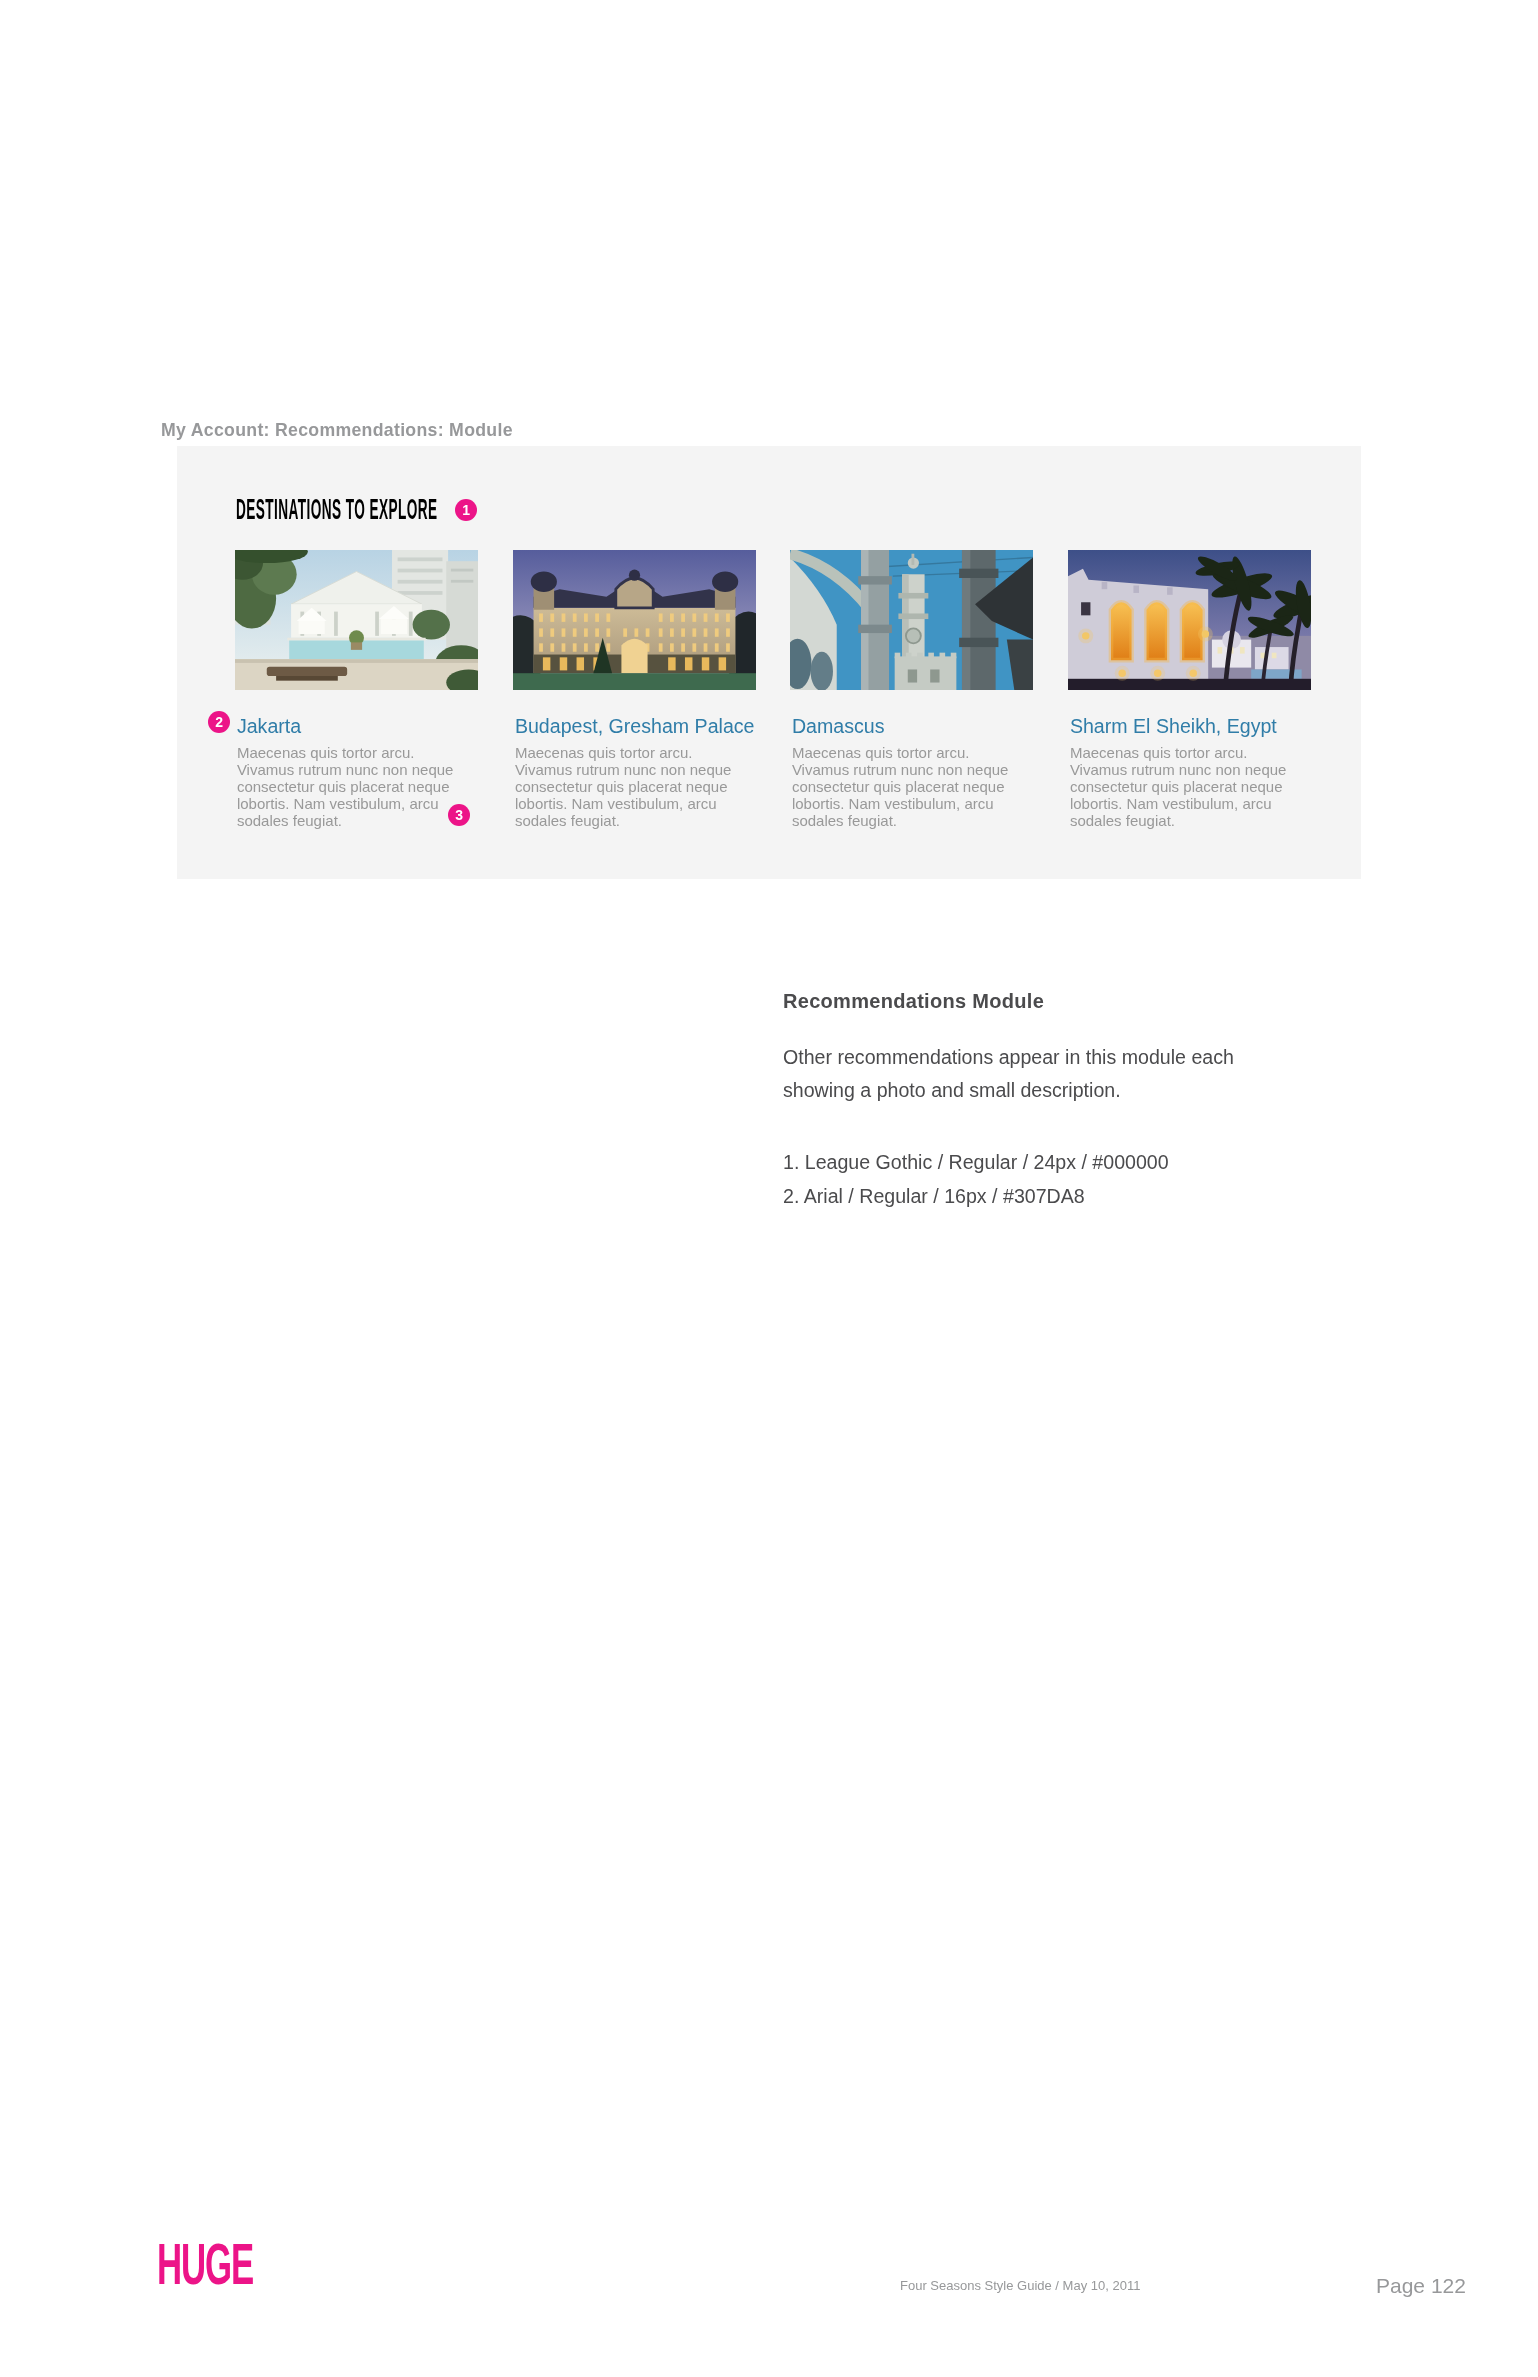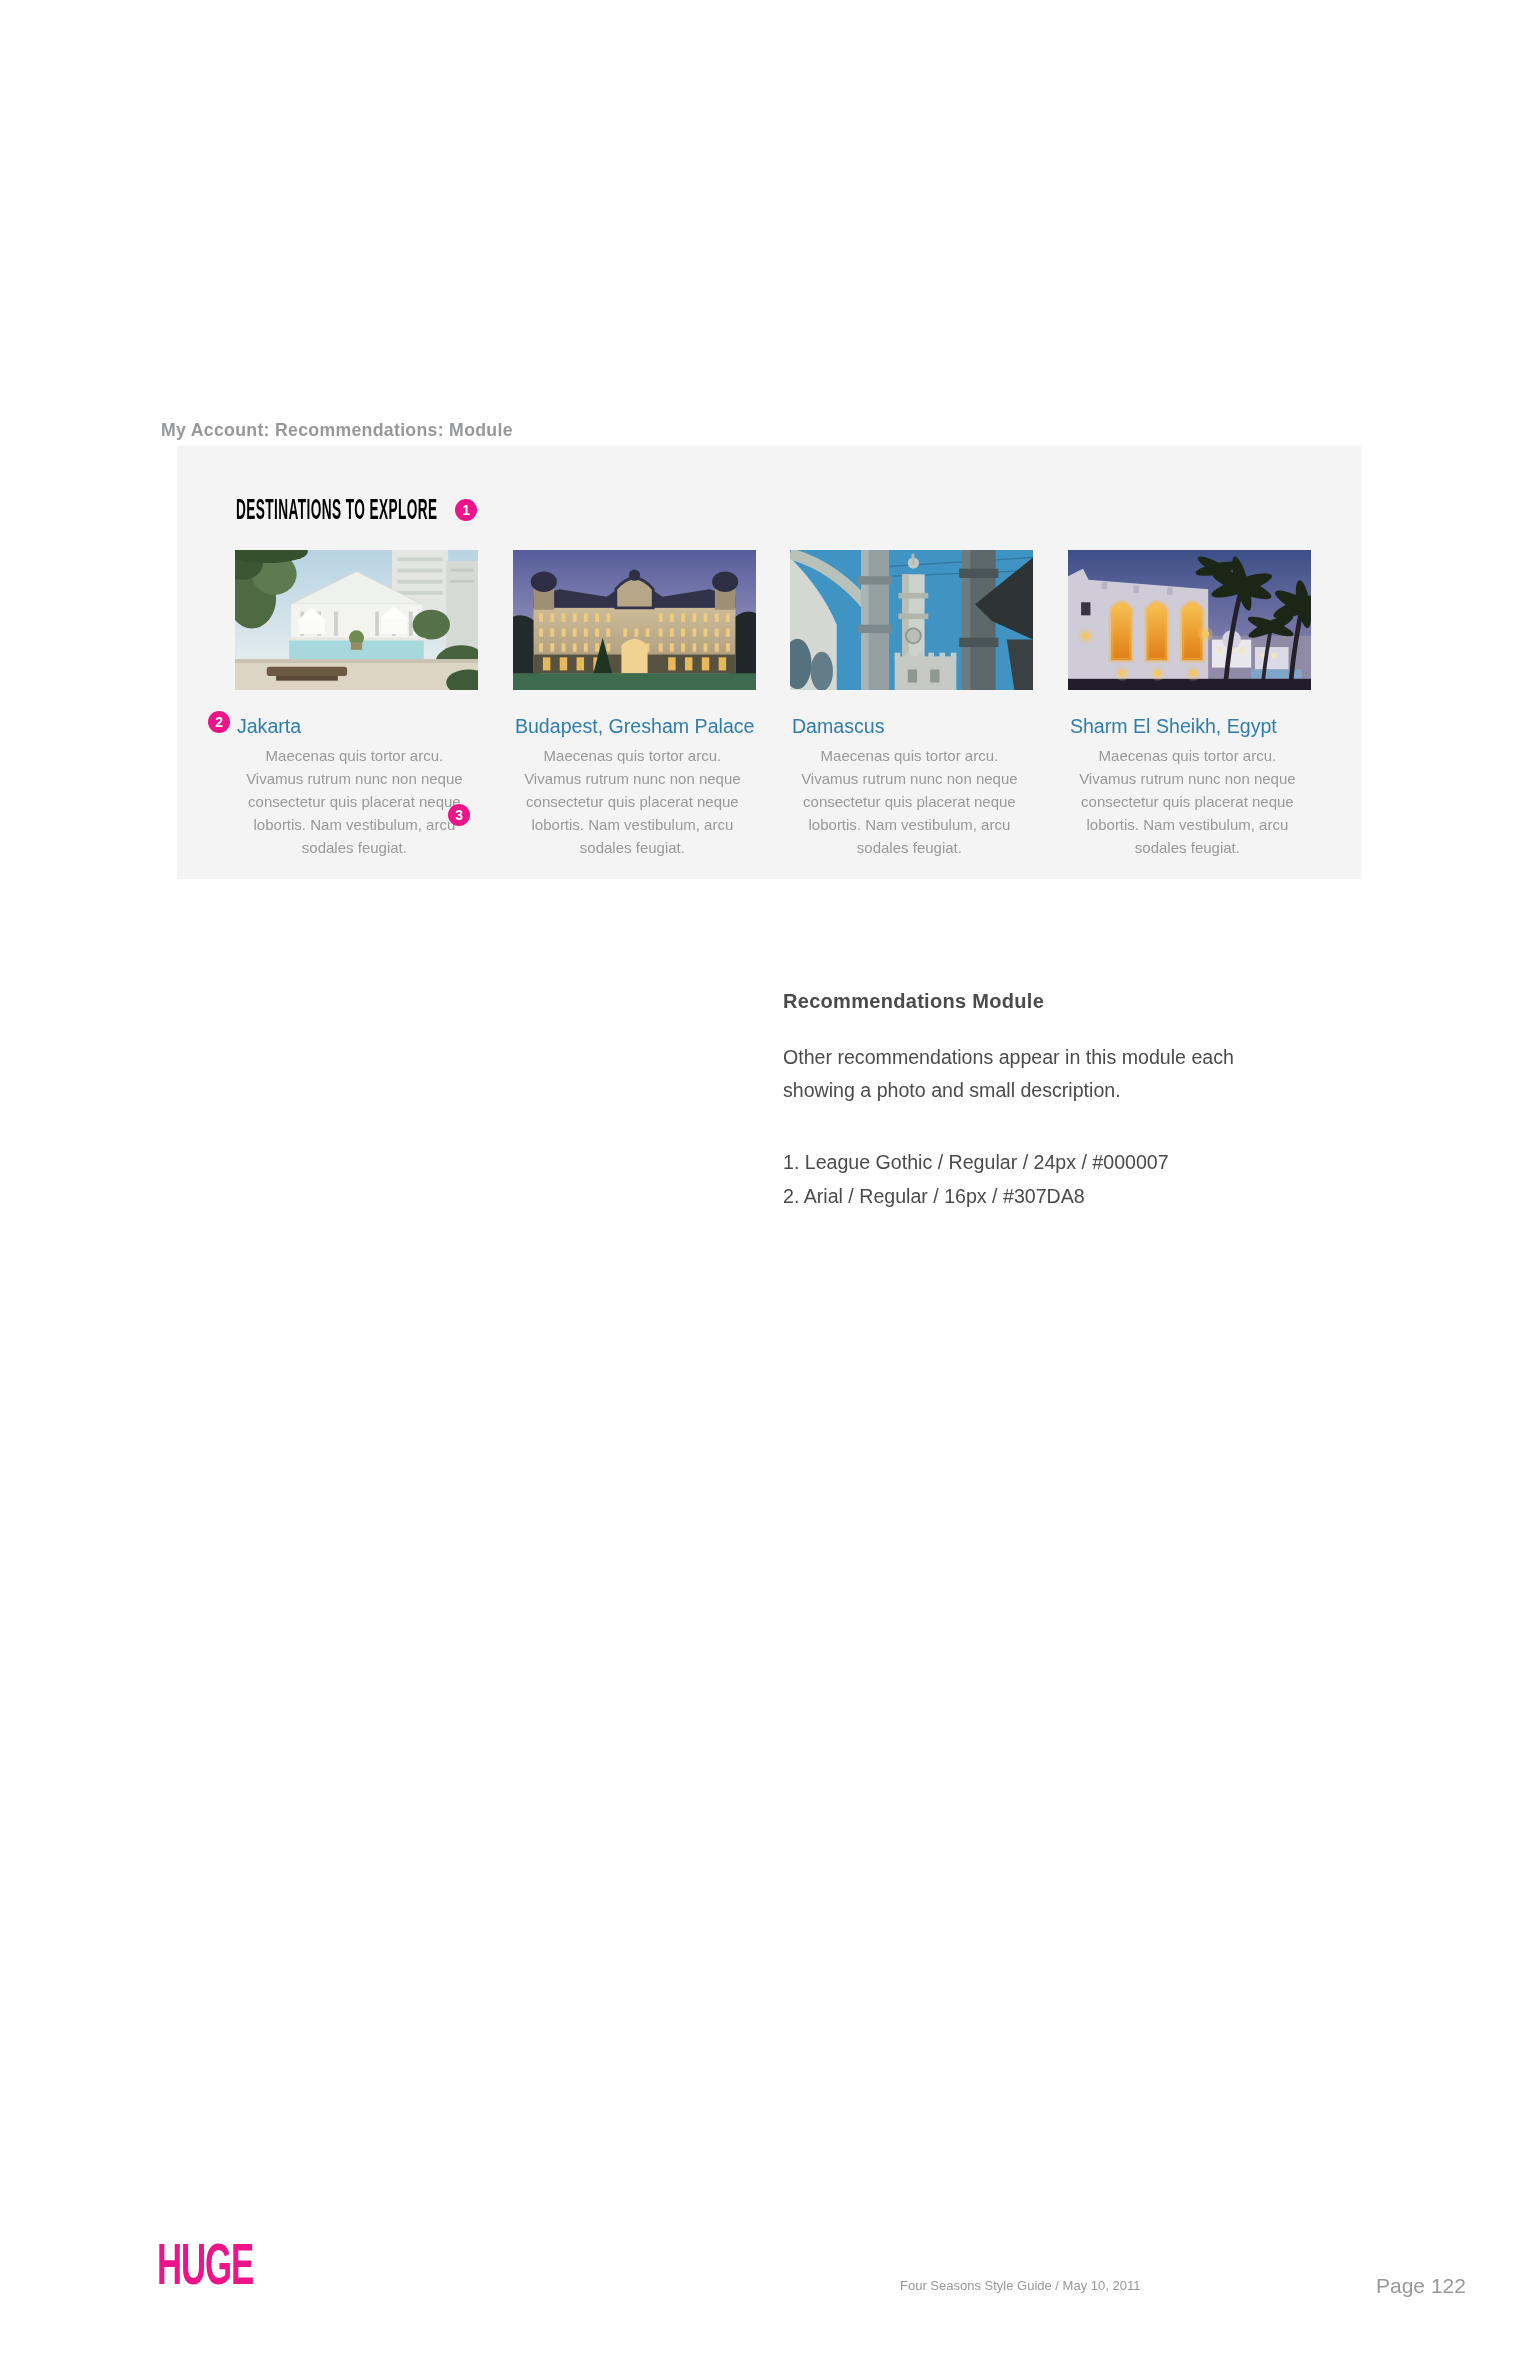"Maecenas quis tortor arcu. Vivamus" .card-desc { line-height: 23px -> 17px; text-align: center -> none }
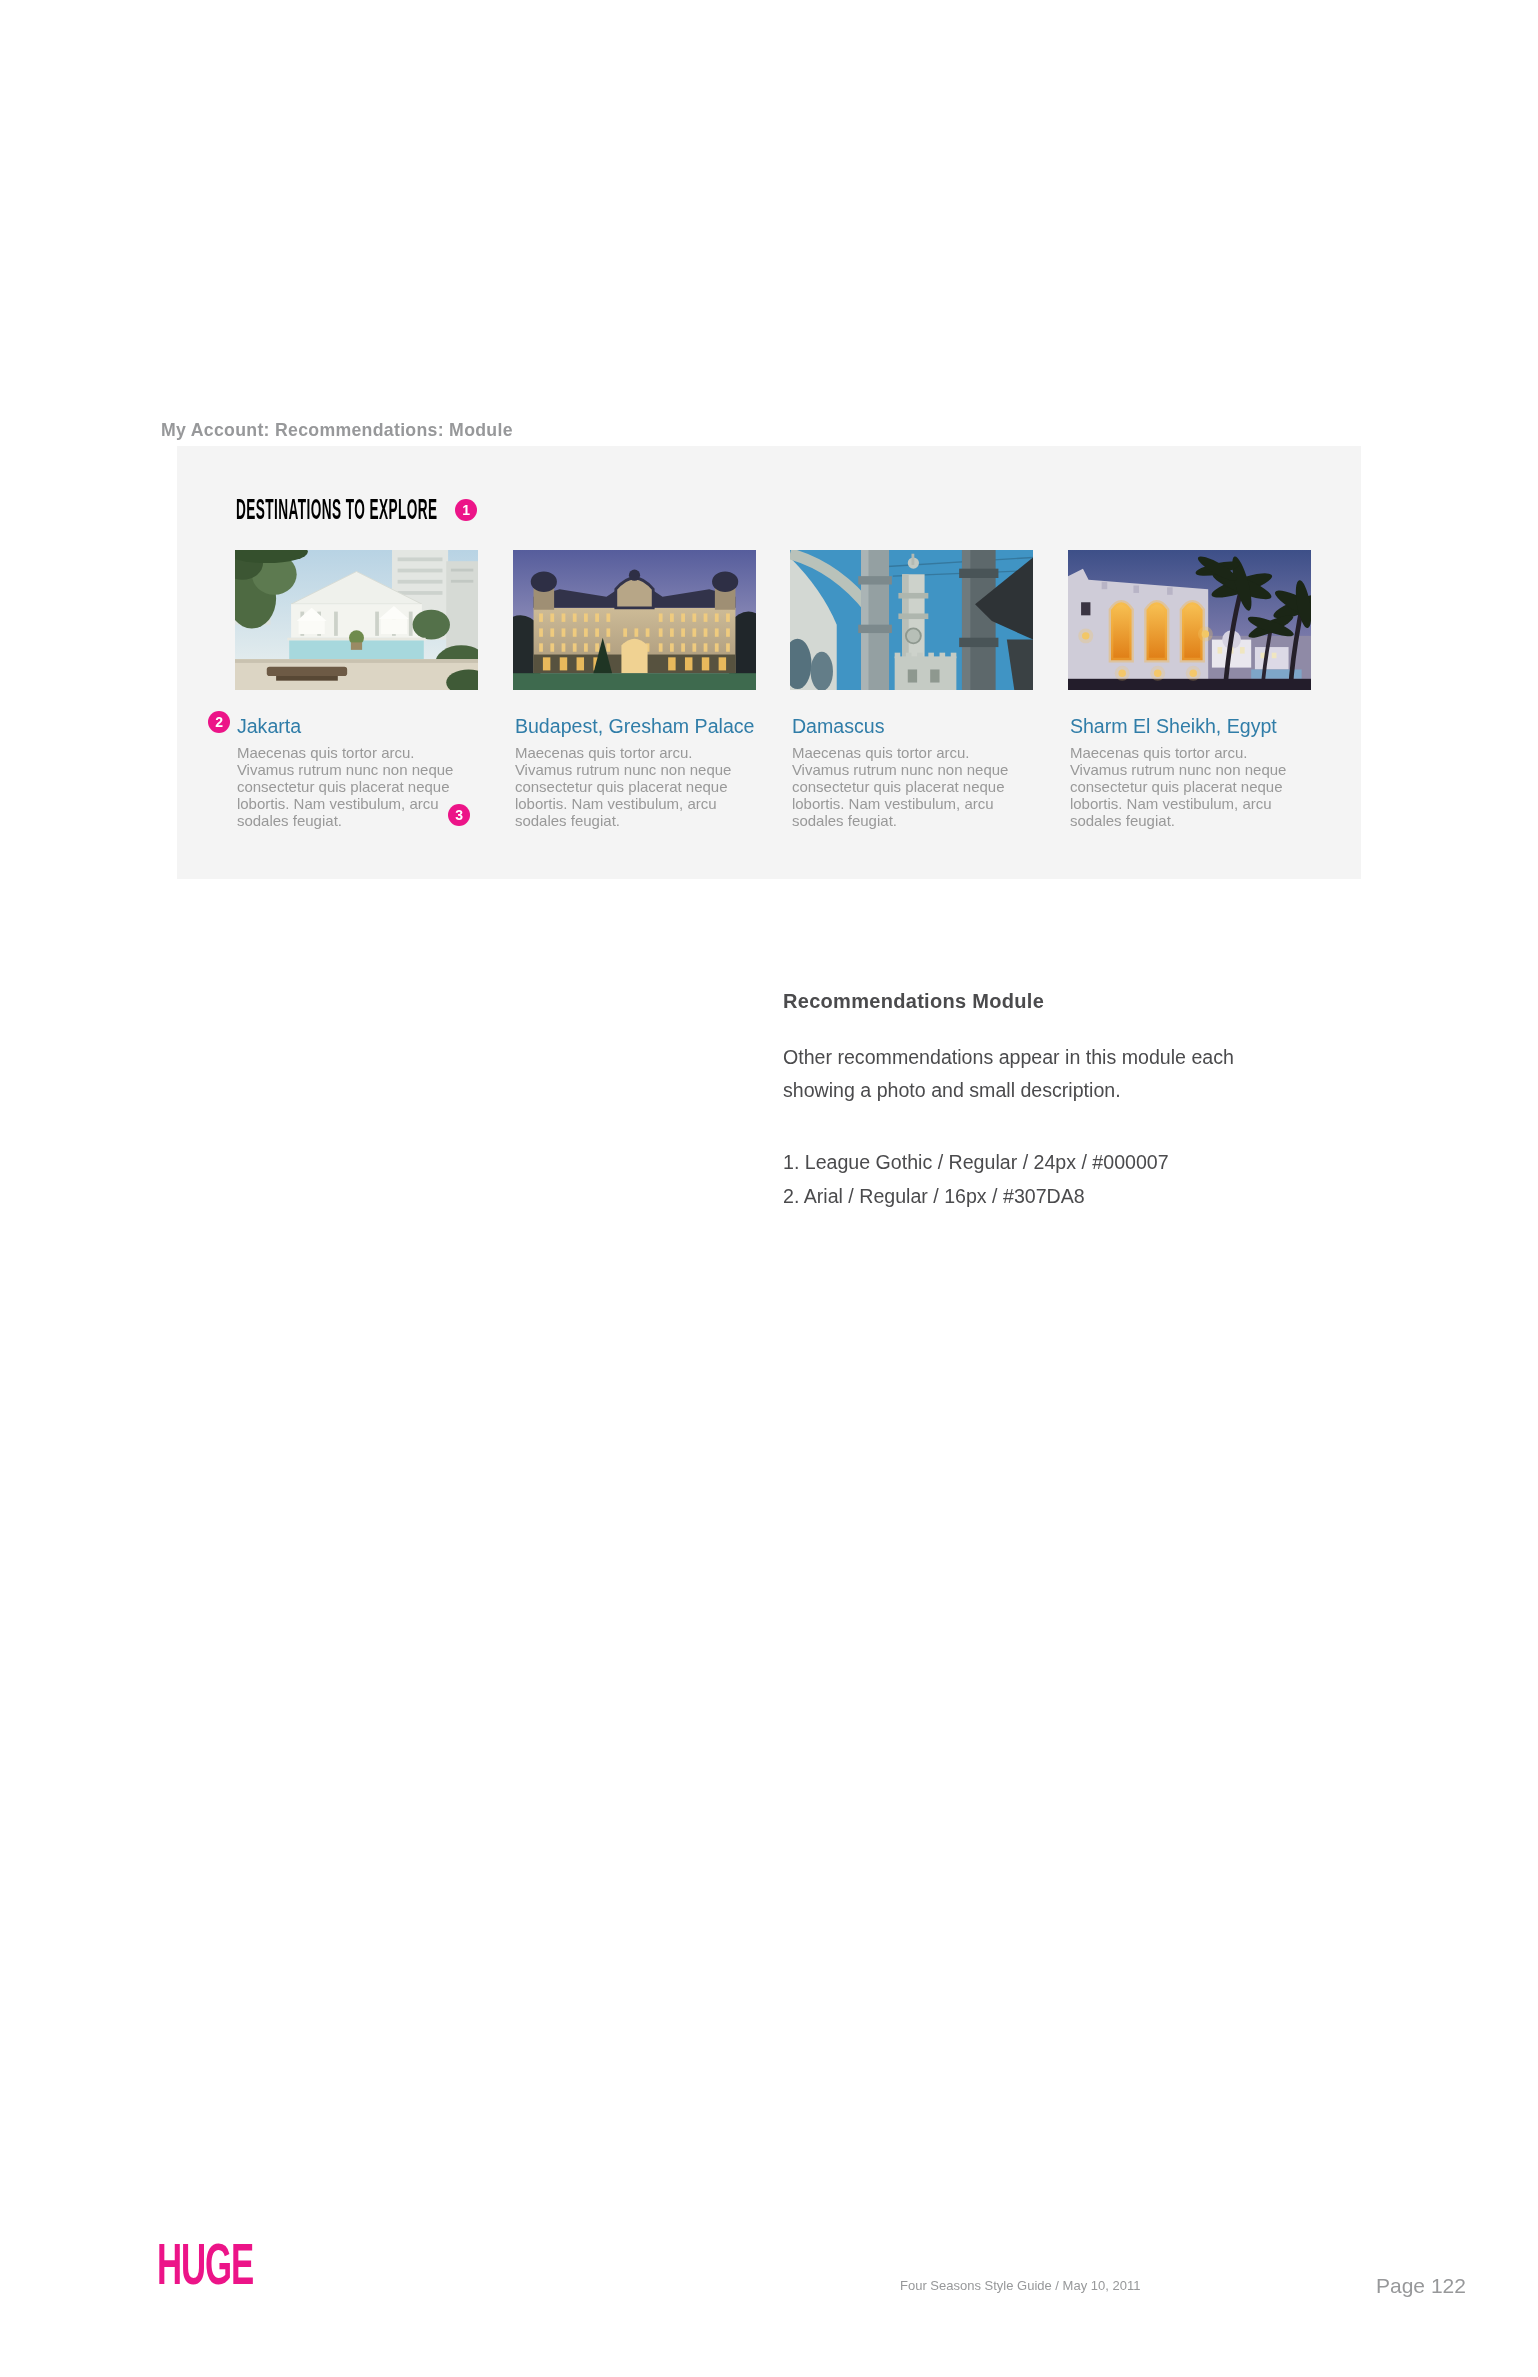"1. League Gothic / Regular" span.spec-item { text: 000007 -> 000000 }
